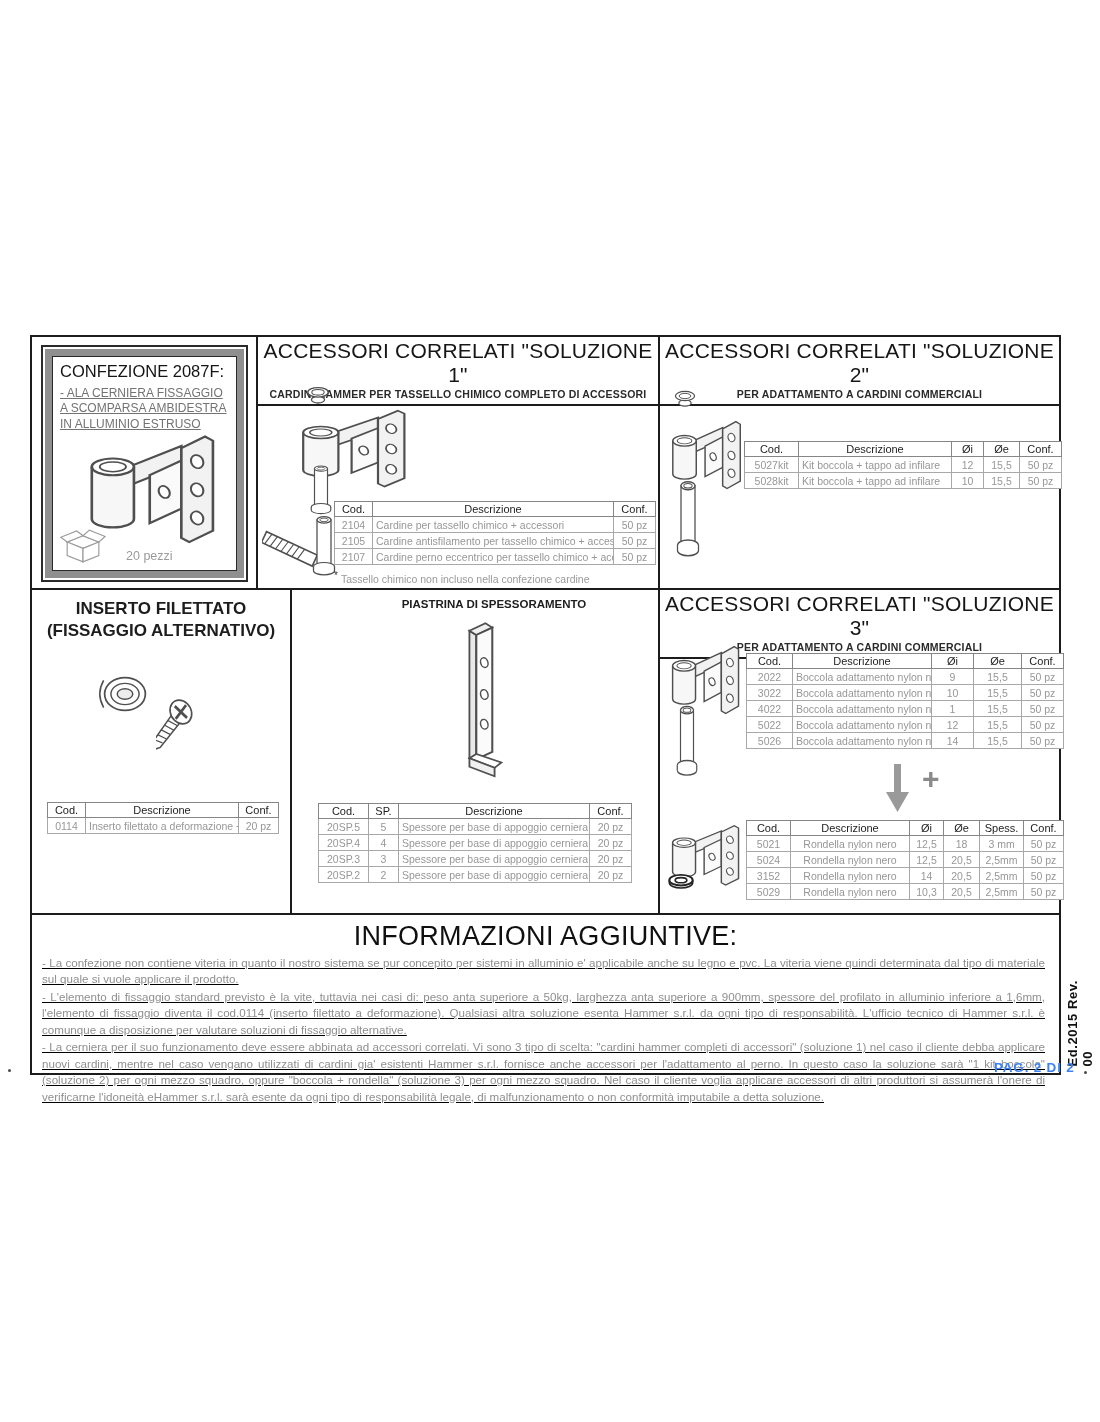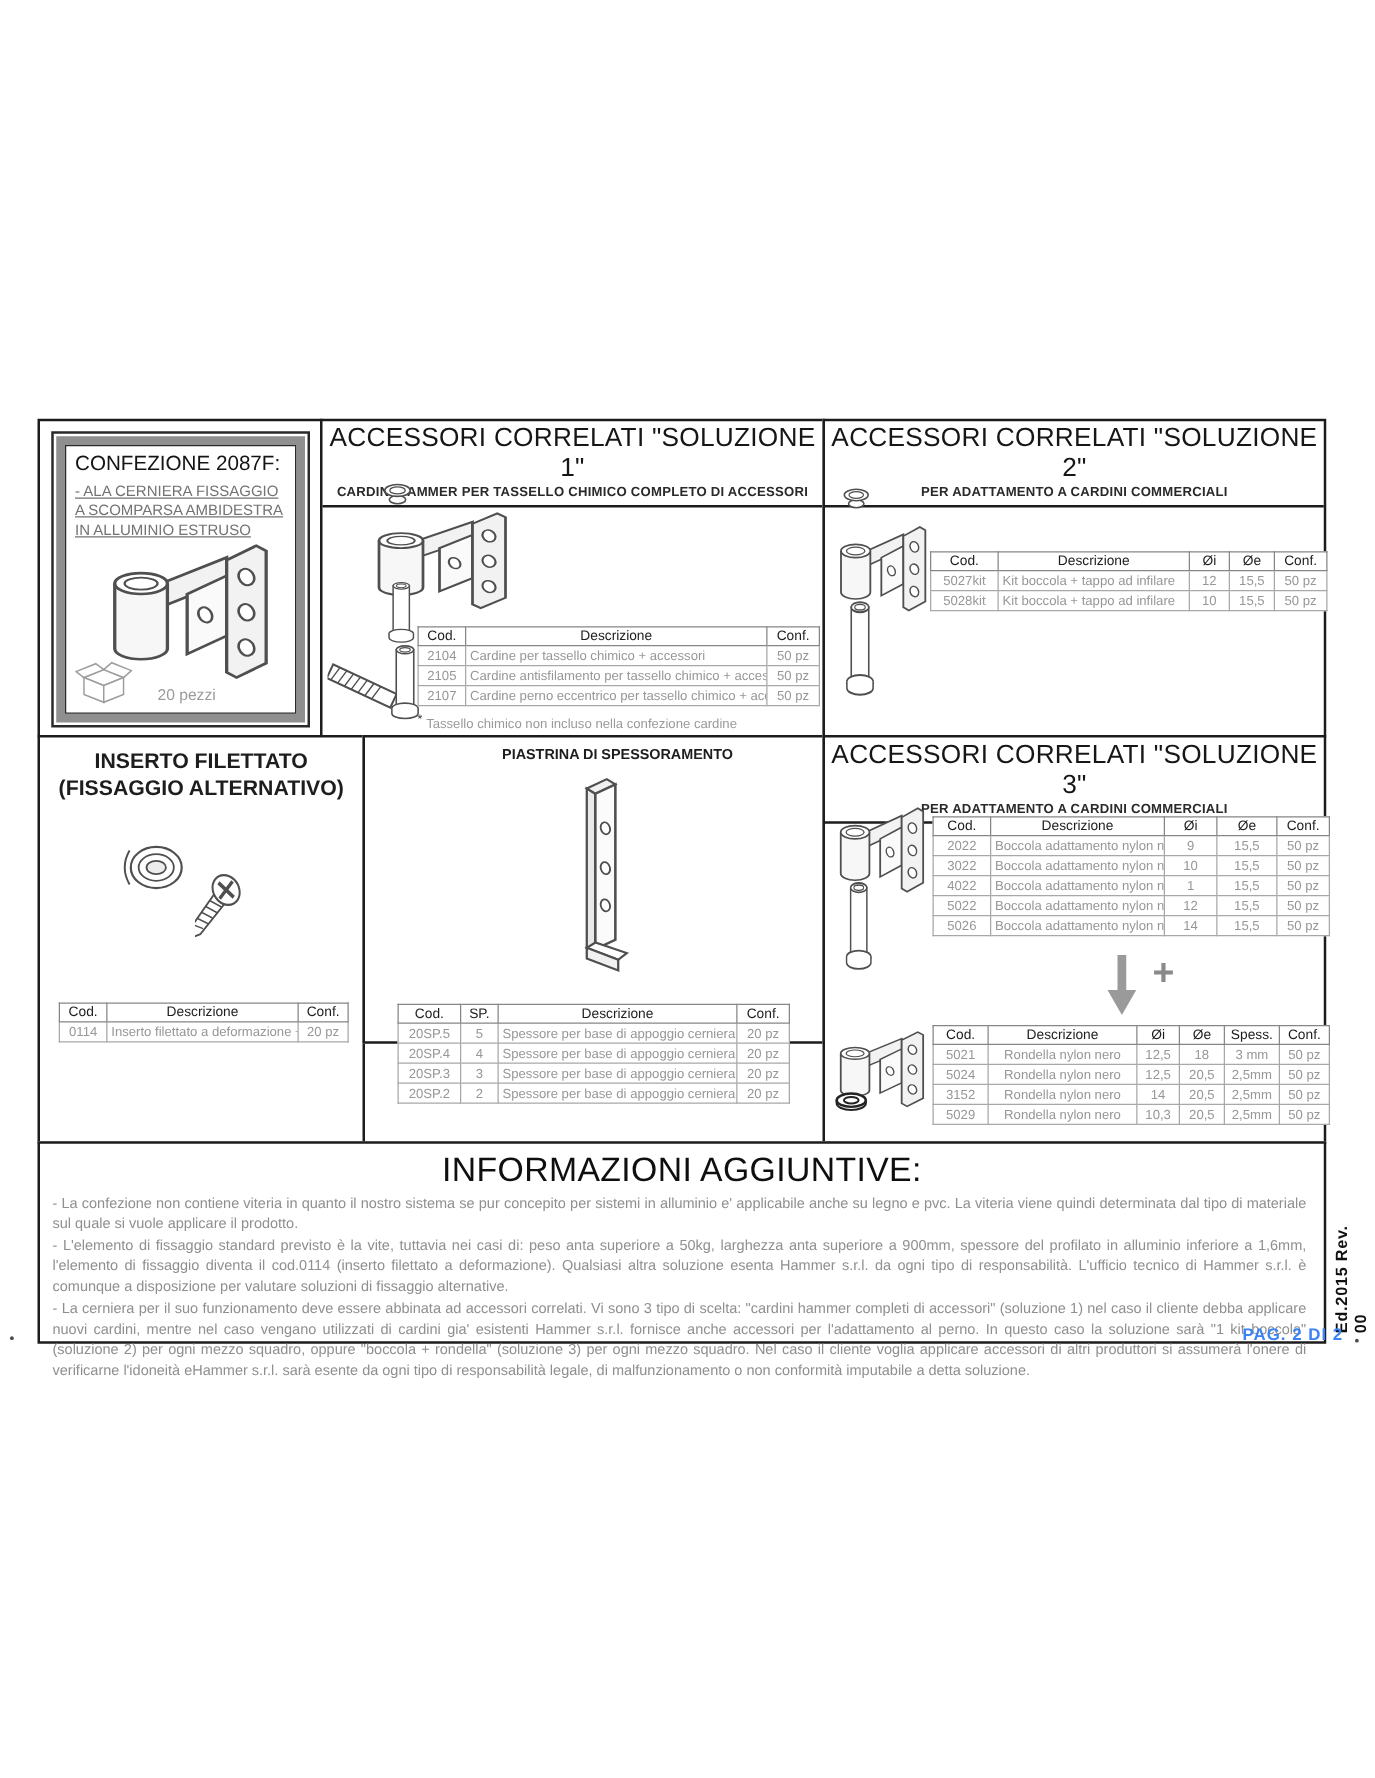"PIASTRINA DI SPESSORAMENTO" .cellB2 { height: 247px -> 327px }
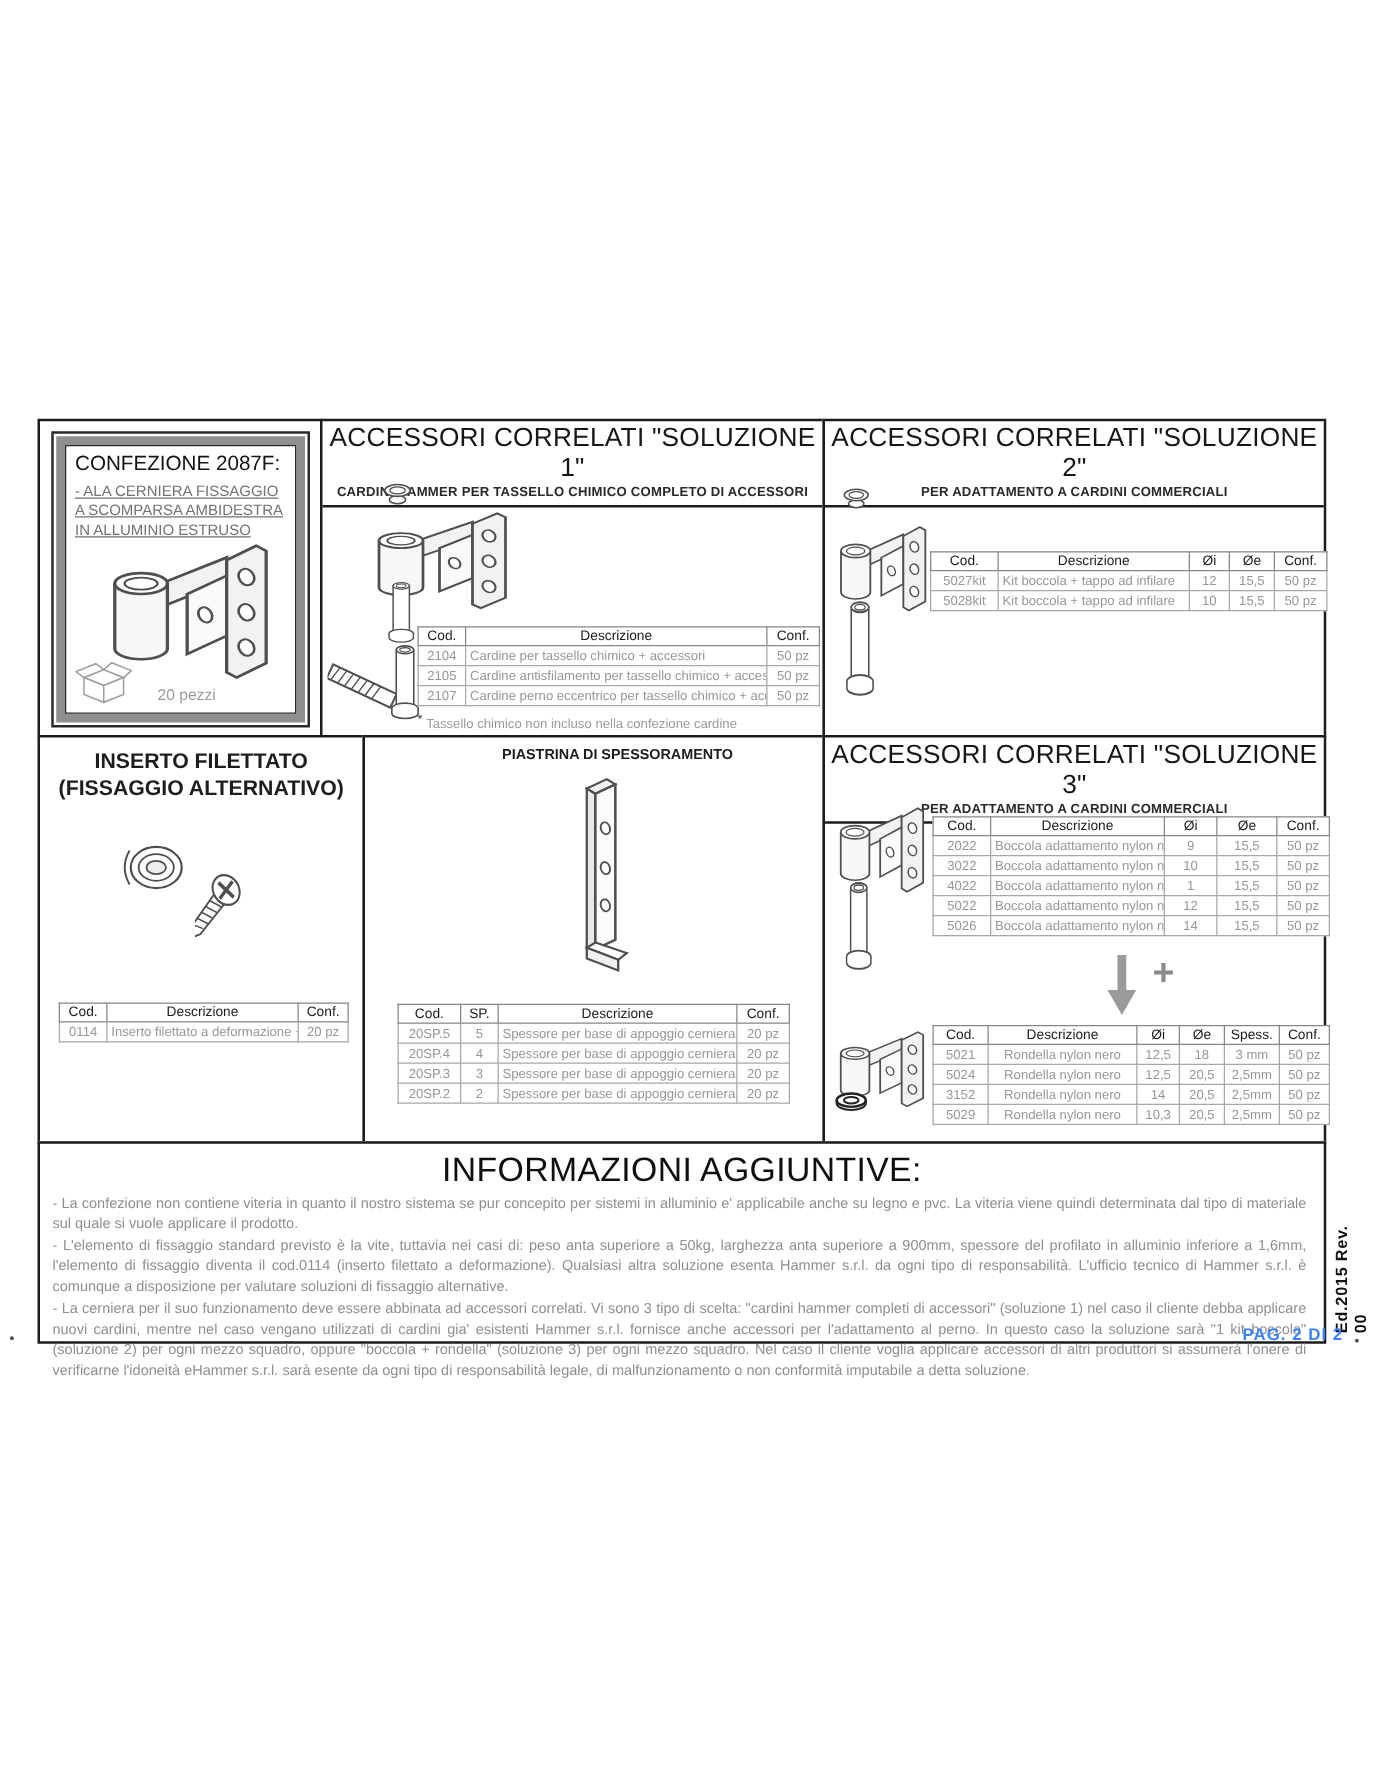"- La confezione non contiene" .info-body { text-decoration: none -> underline }
